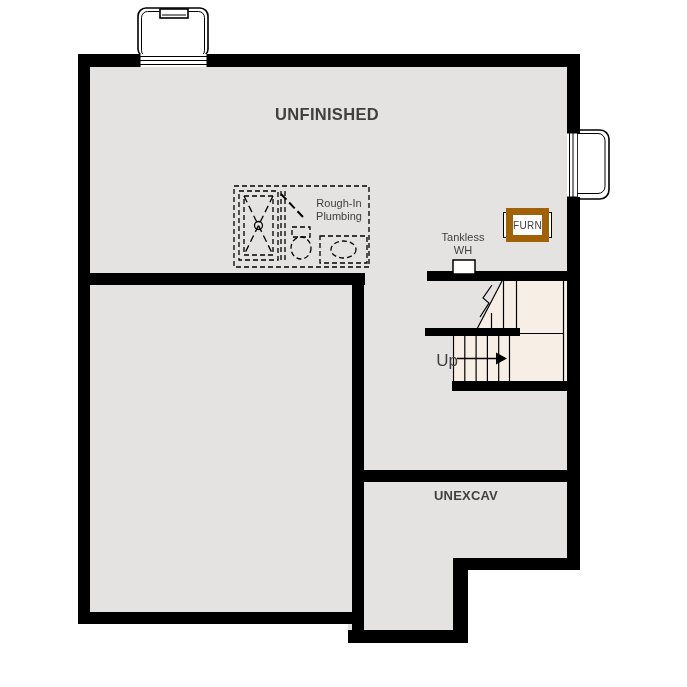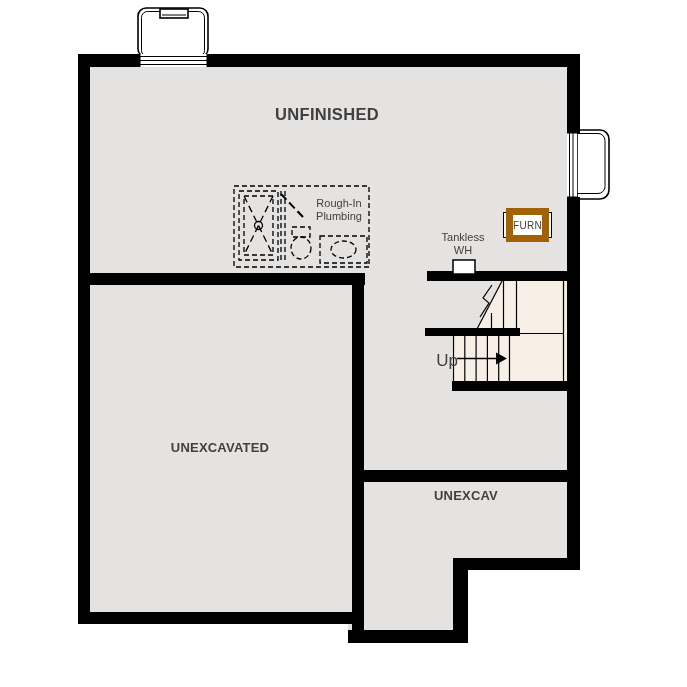"UNEXCAVATED" div.label { html: <div>UNEXCAVATED</div> -> none }
